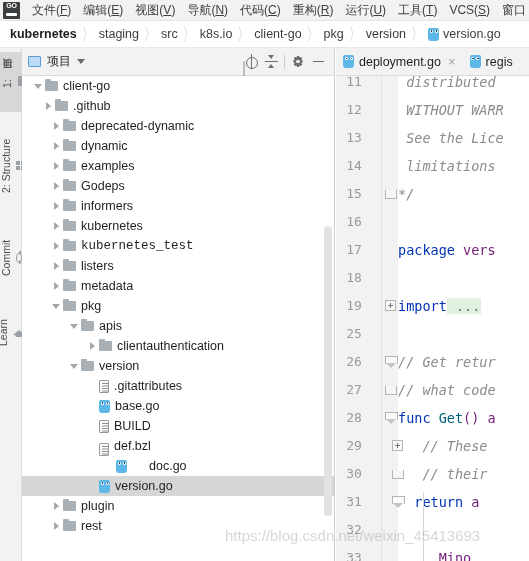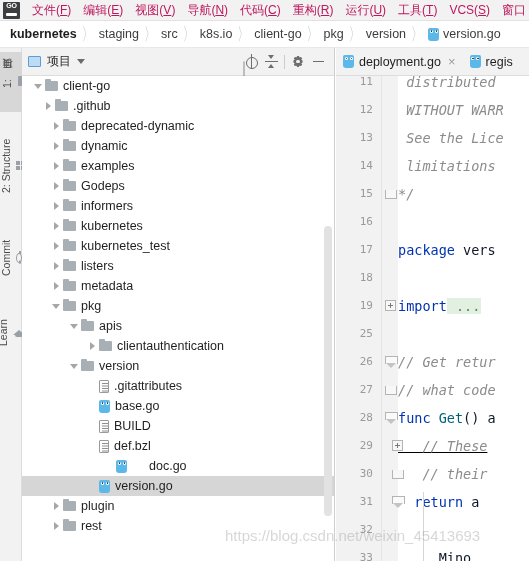"文件(F)" .menu-item { color: #be185d -> #404040 }
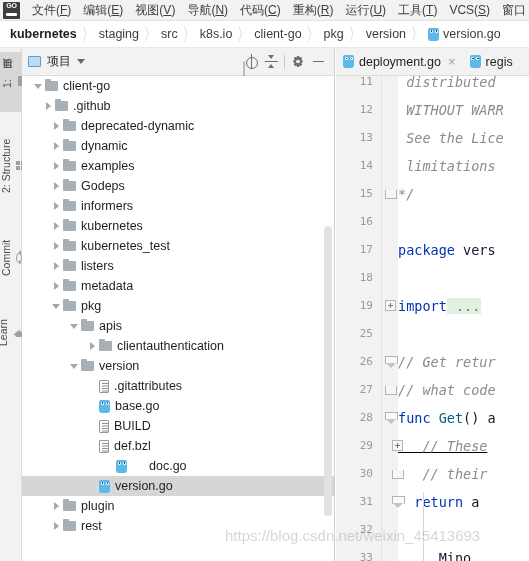"11" .ln { font-size: 11px -> 13px; text-align: right -> center }
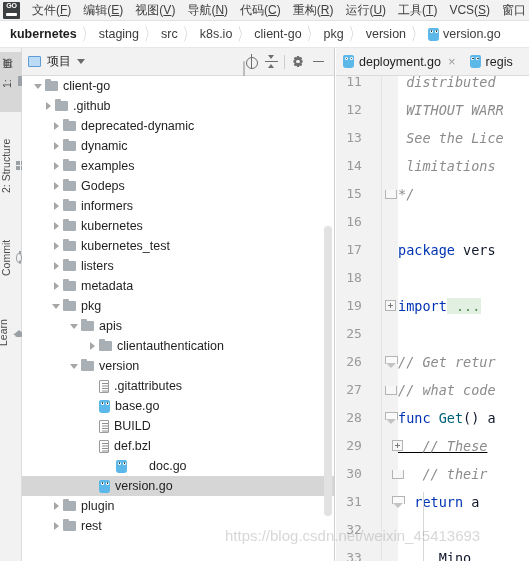"kubernetes_test" div.tree-row { font-family: none -> Liberation Mono, monospace }
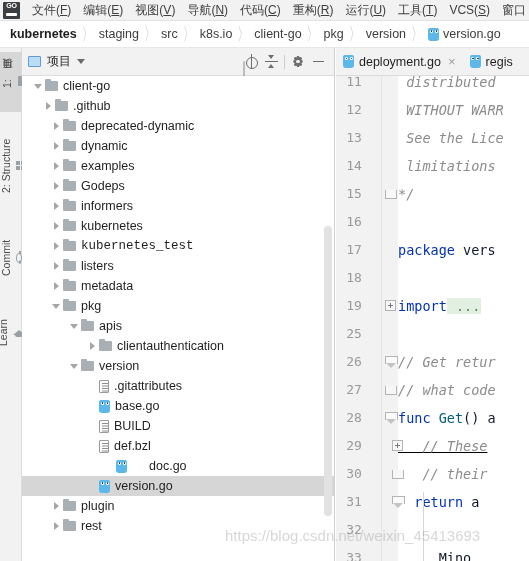"vers" .c-plain { color: #0f172a -> #701a75 }
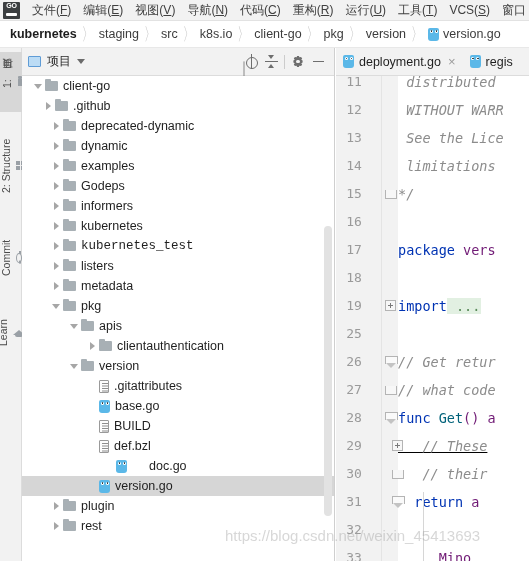"def.bzl" div.tree-row { align-items: none -> flex-end }
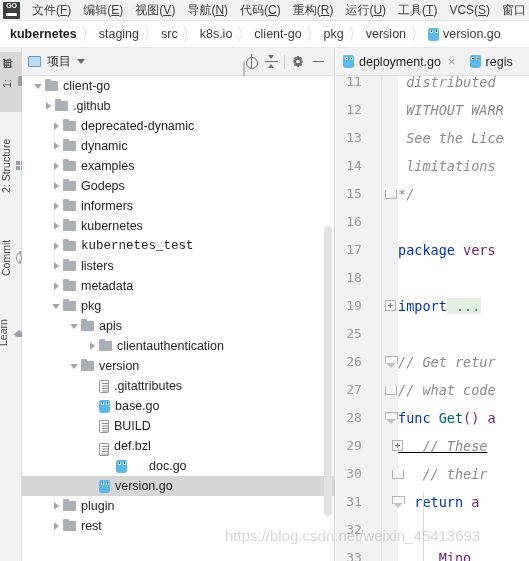"// These" div.cl { text-decoration: underline -> none }
